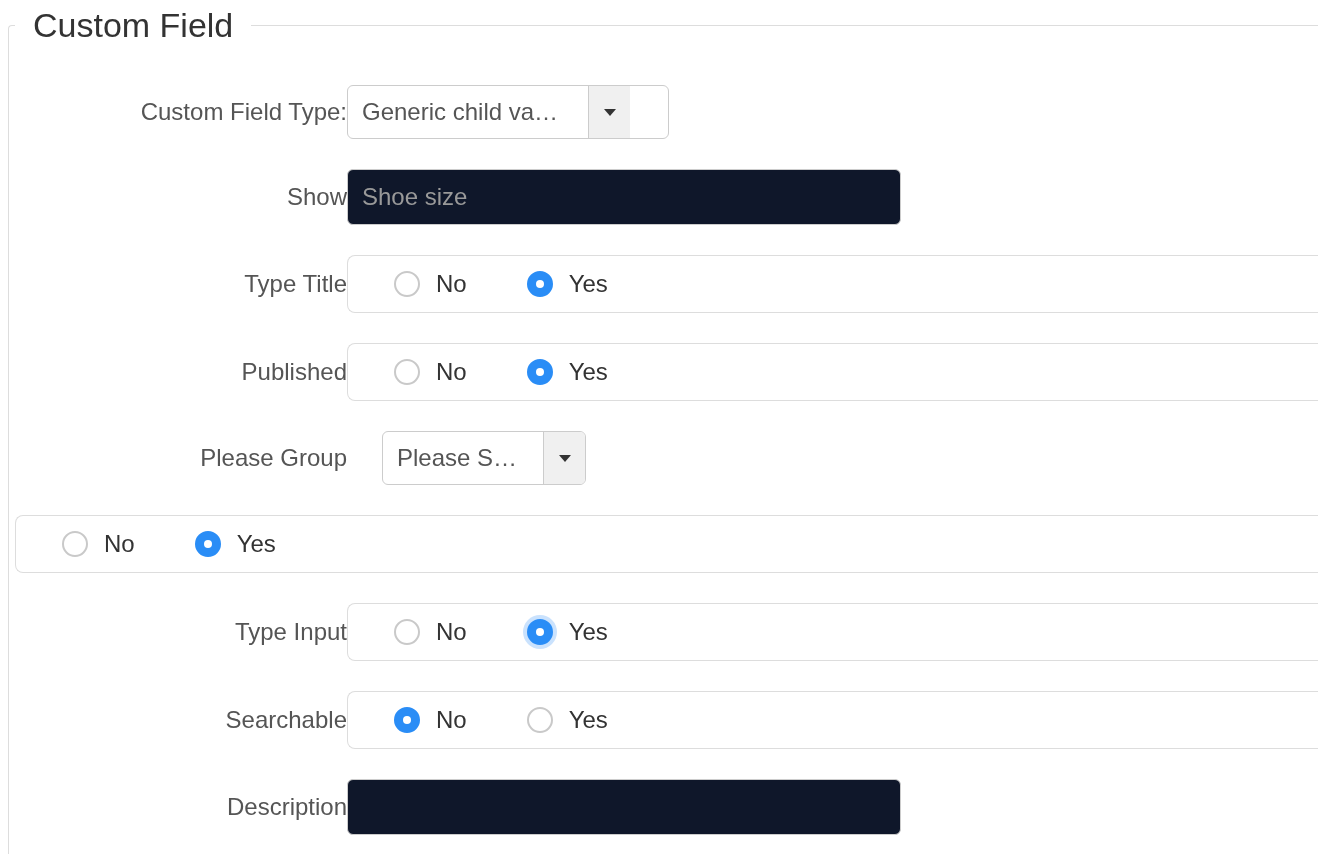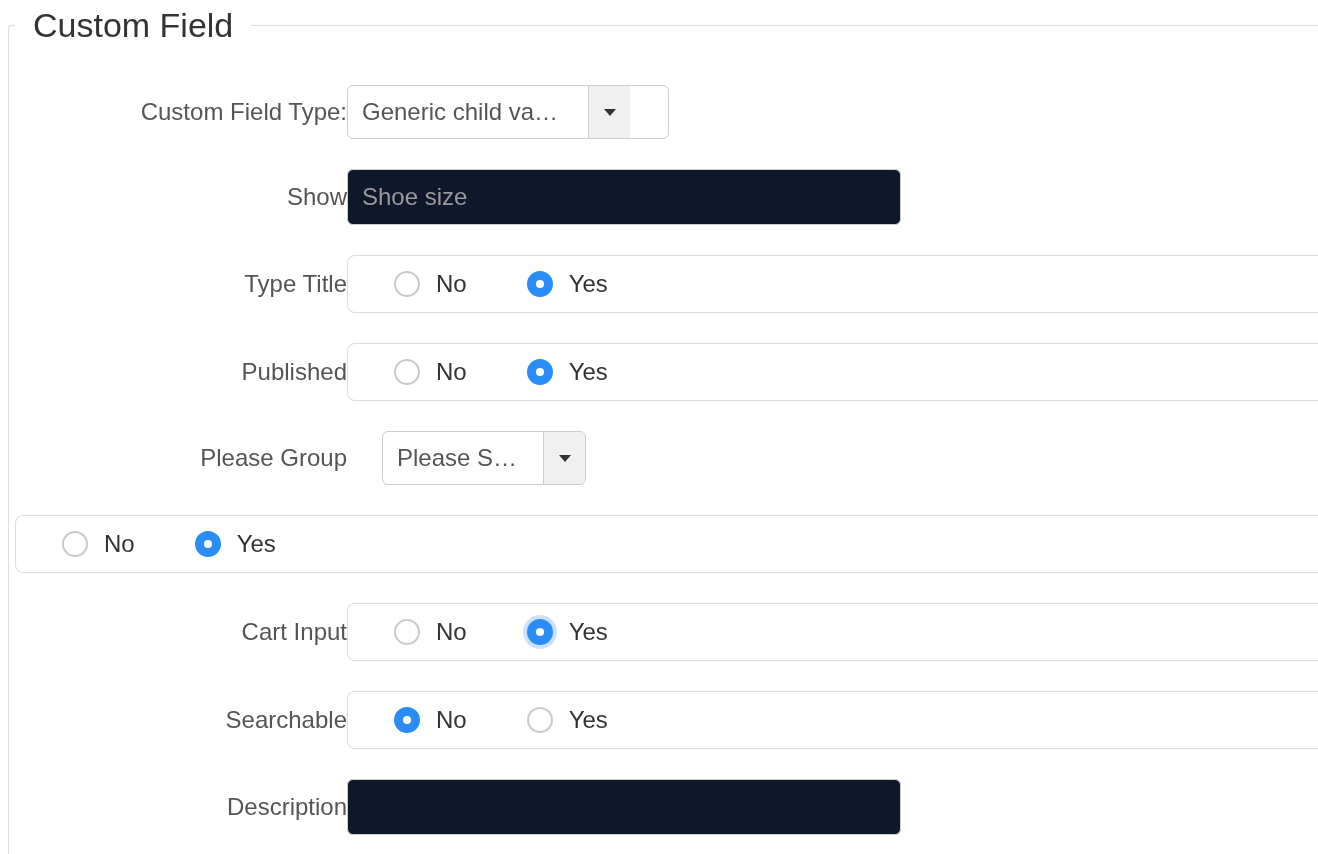"Cart Input" div.label { text: Cart -> Type }
